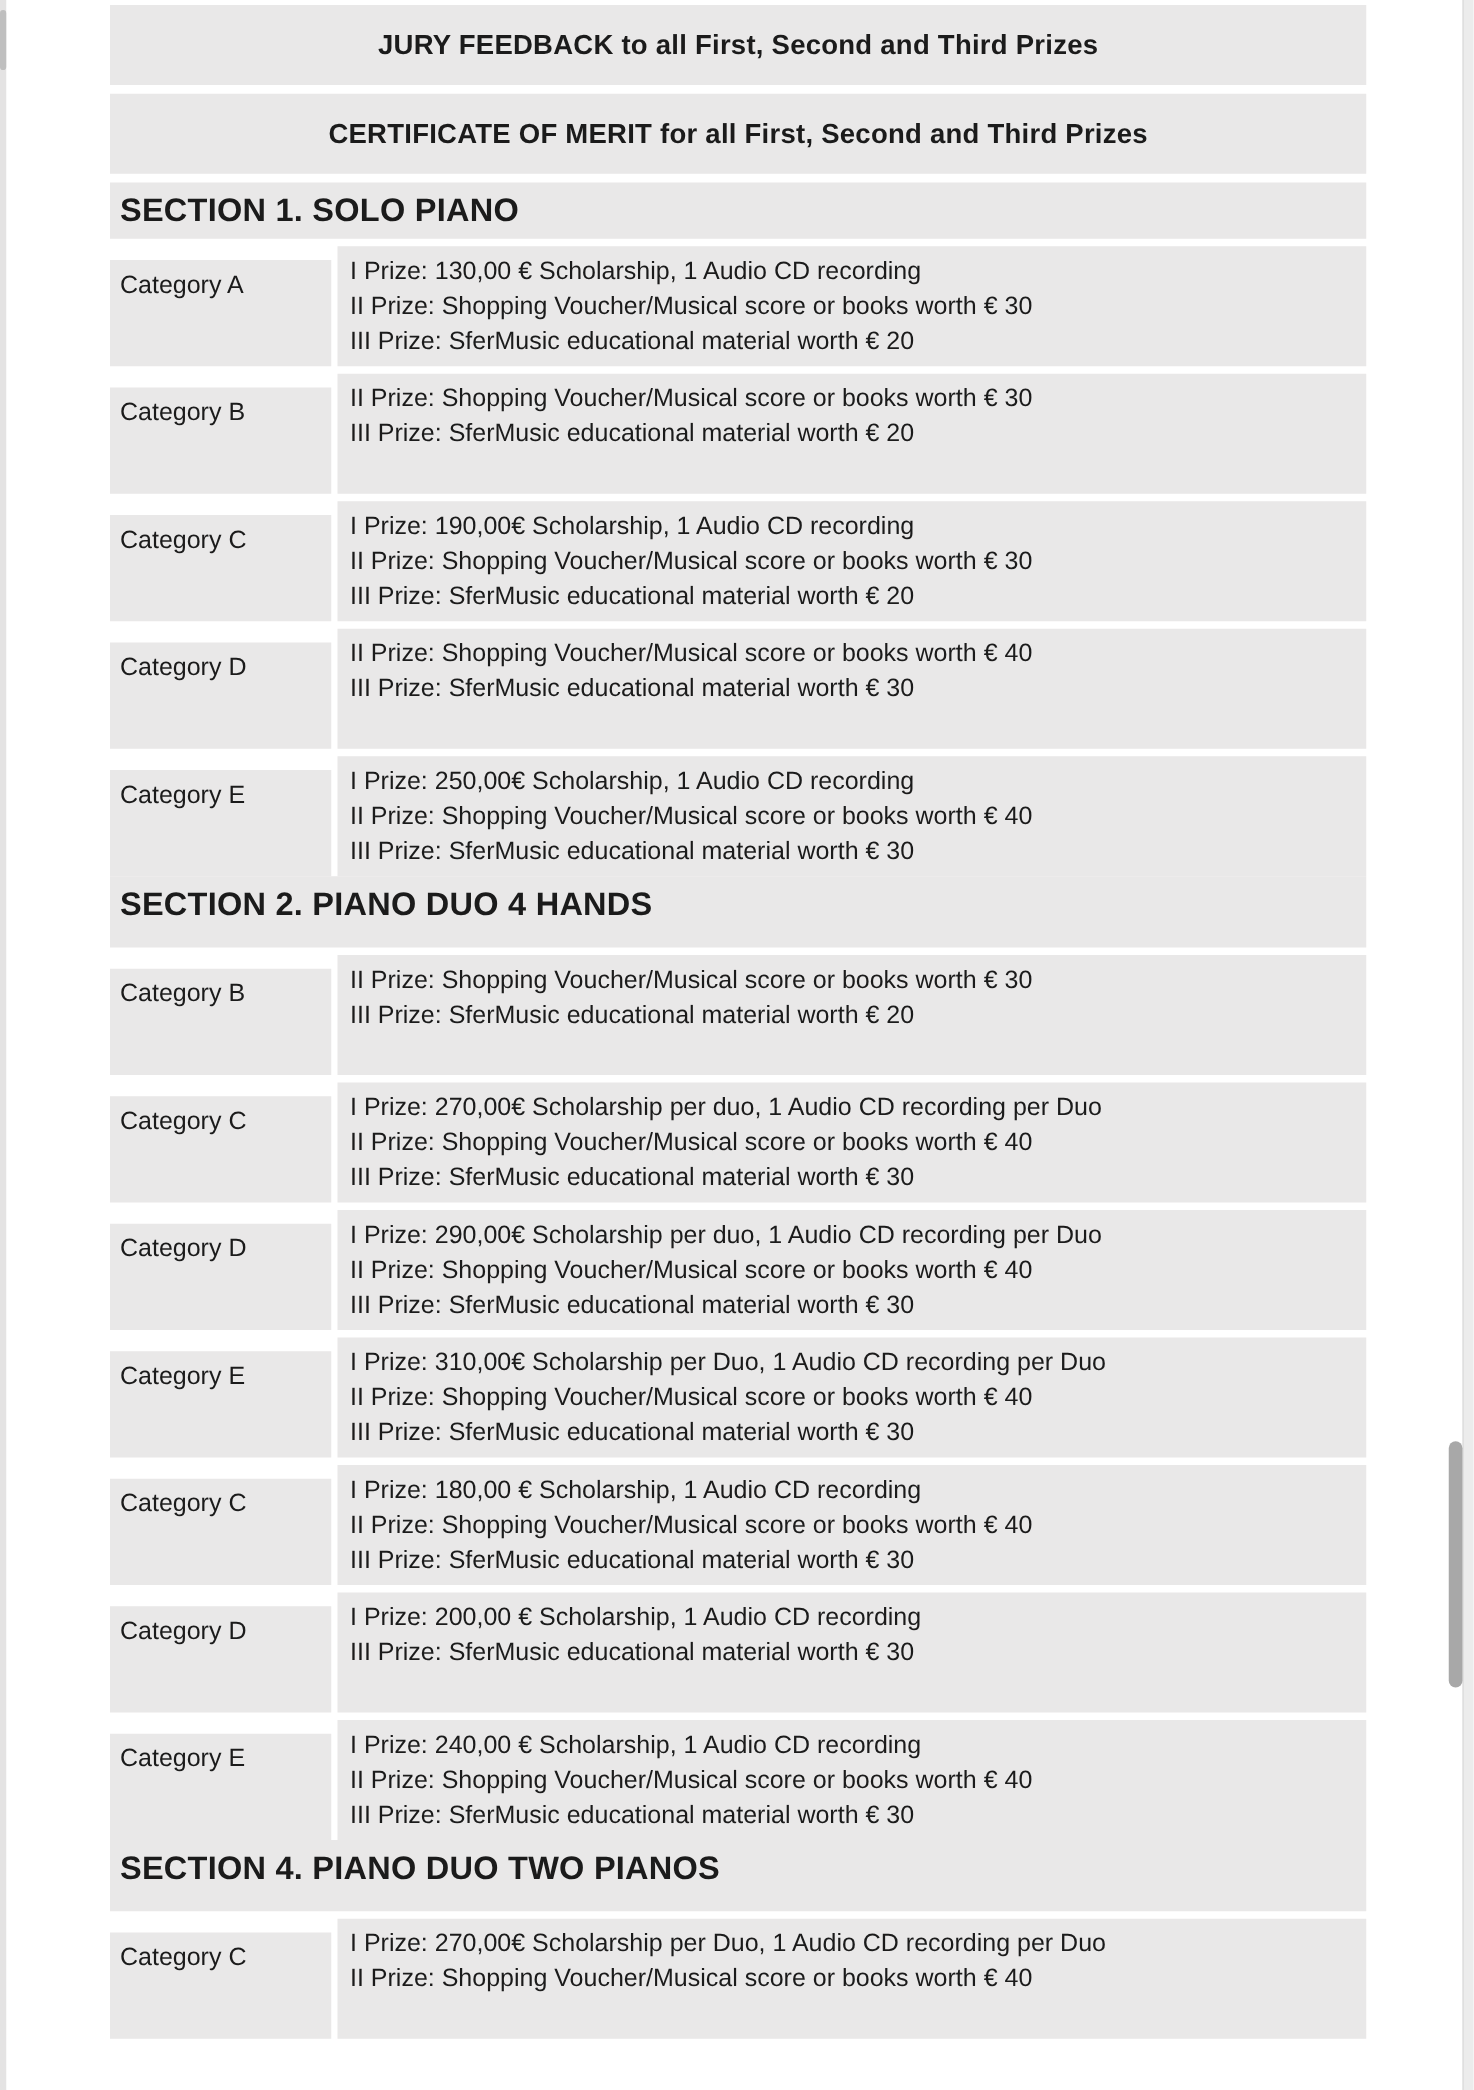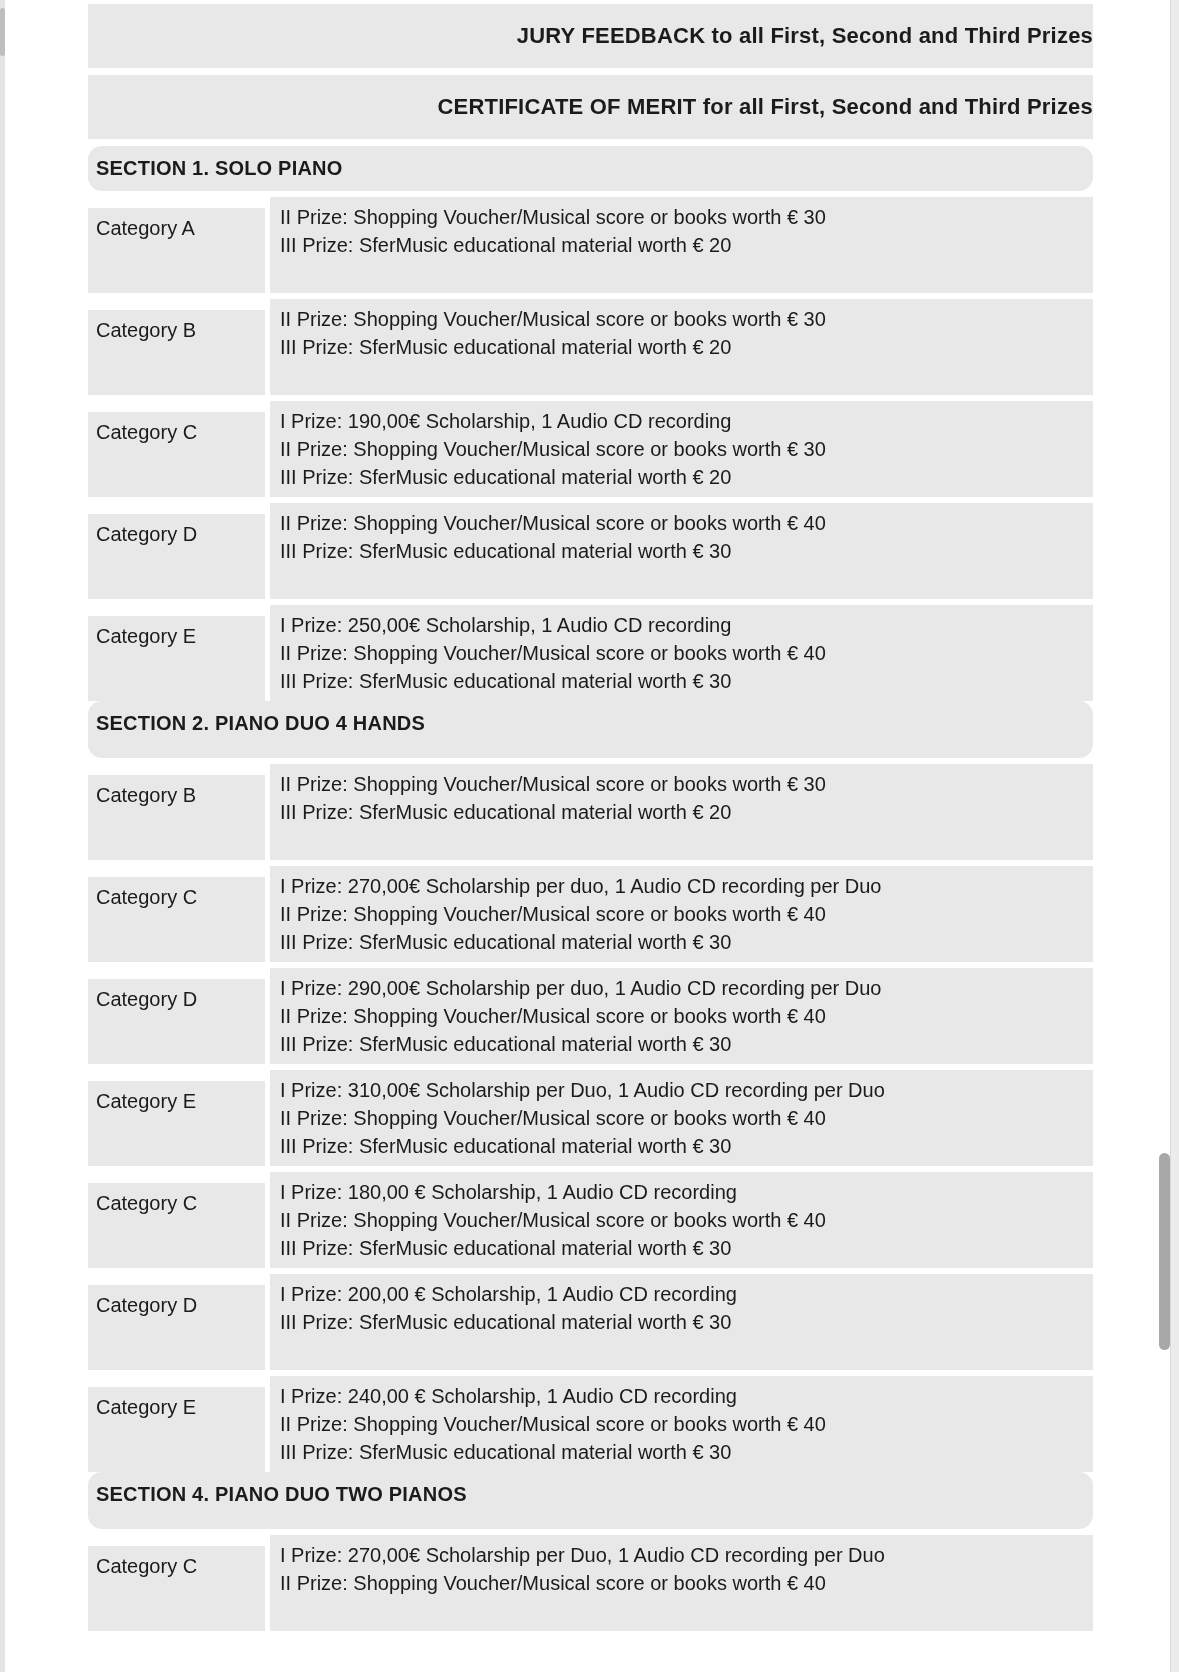"JURY FEEDBACK to all First," .banner { justify-content: flex-end -> center }
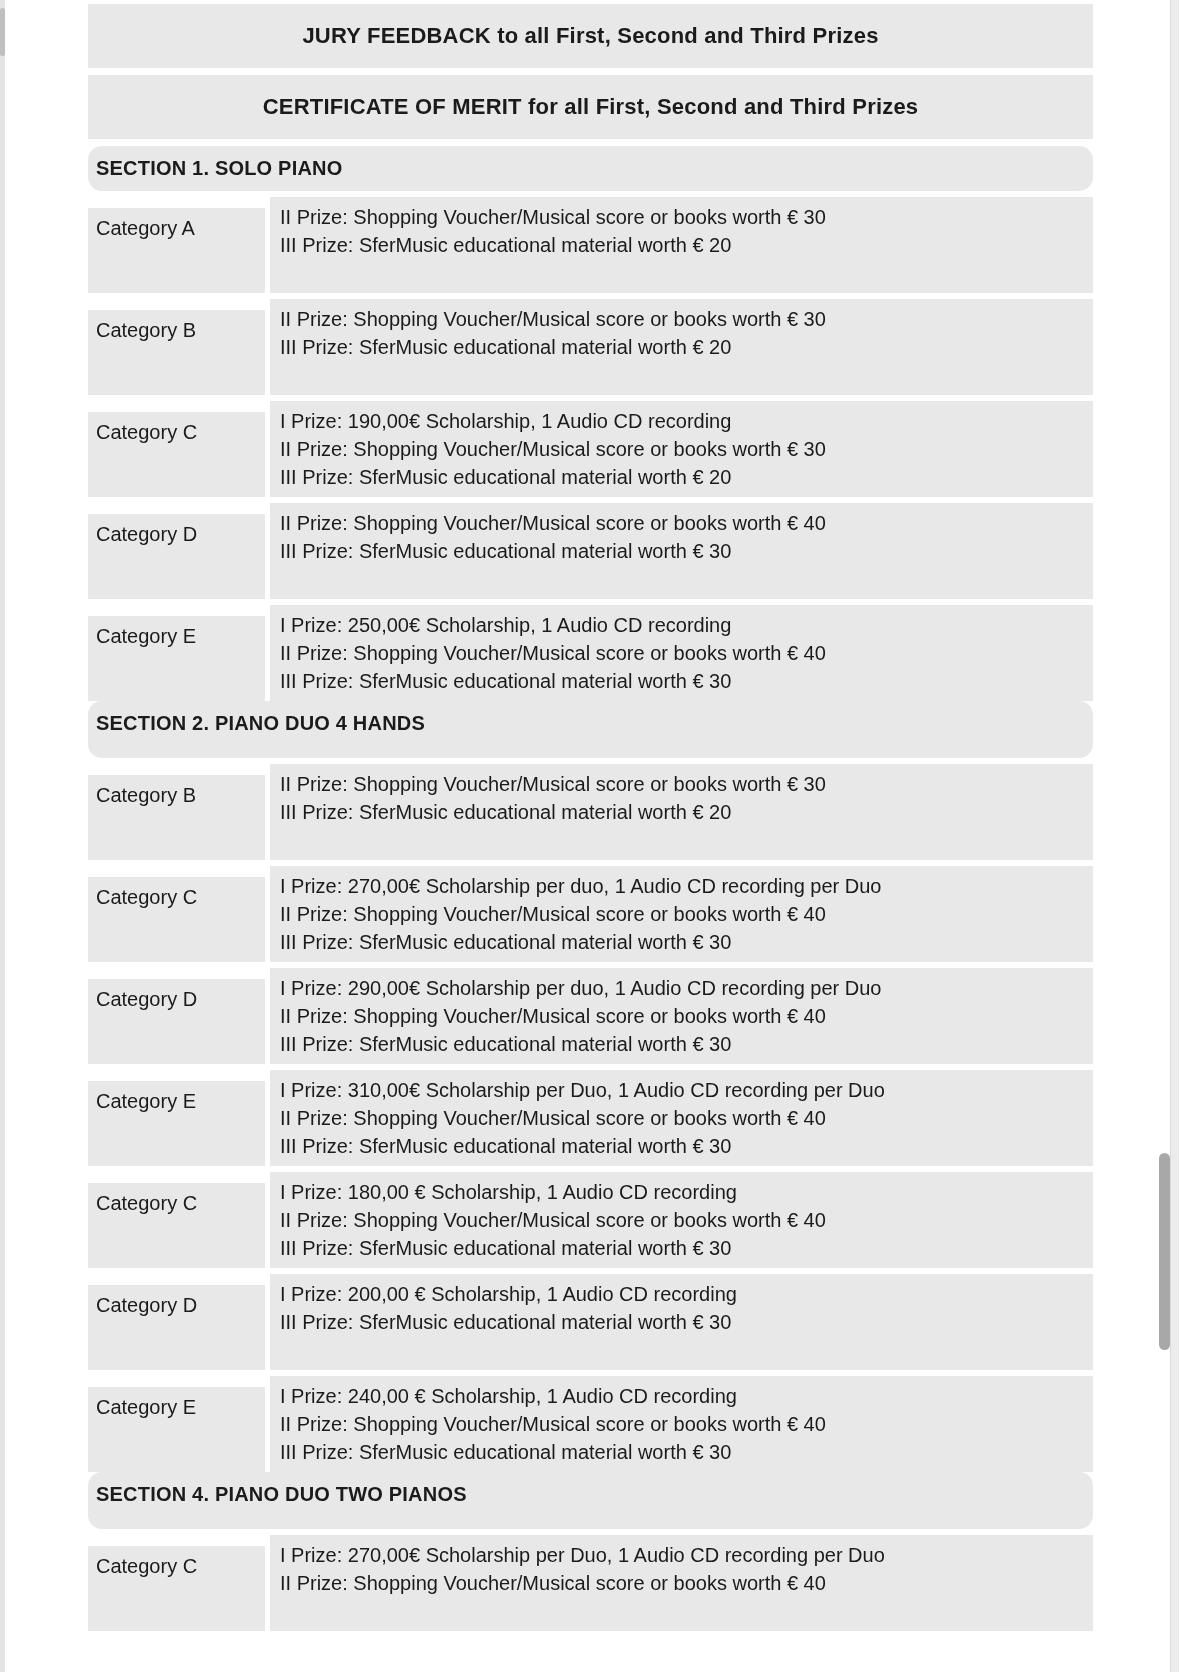"SECTION 1. SOLO PIANO" .section-title { border-radius: 14px -> none; font-size: 20px -> 26px }
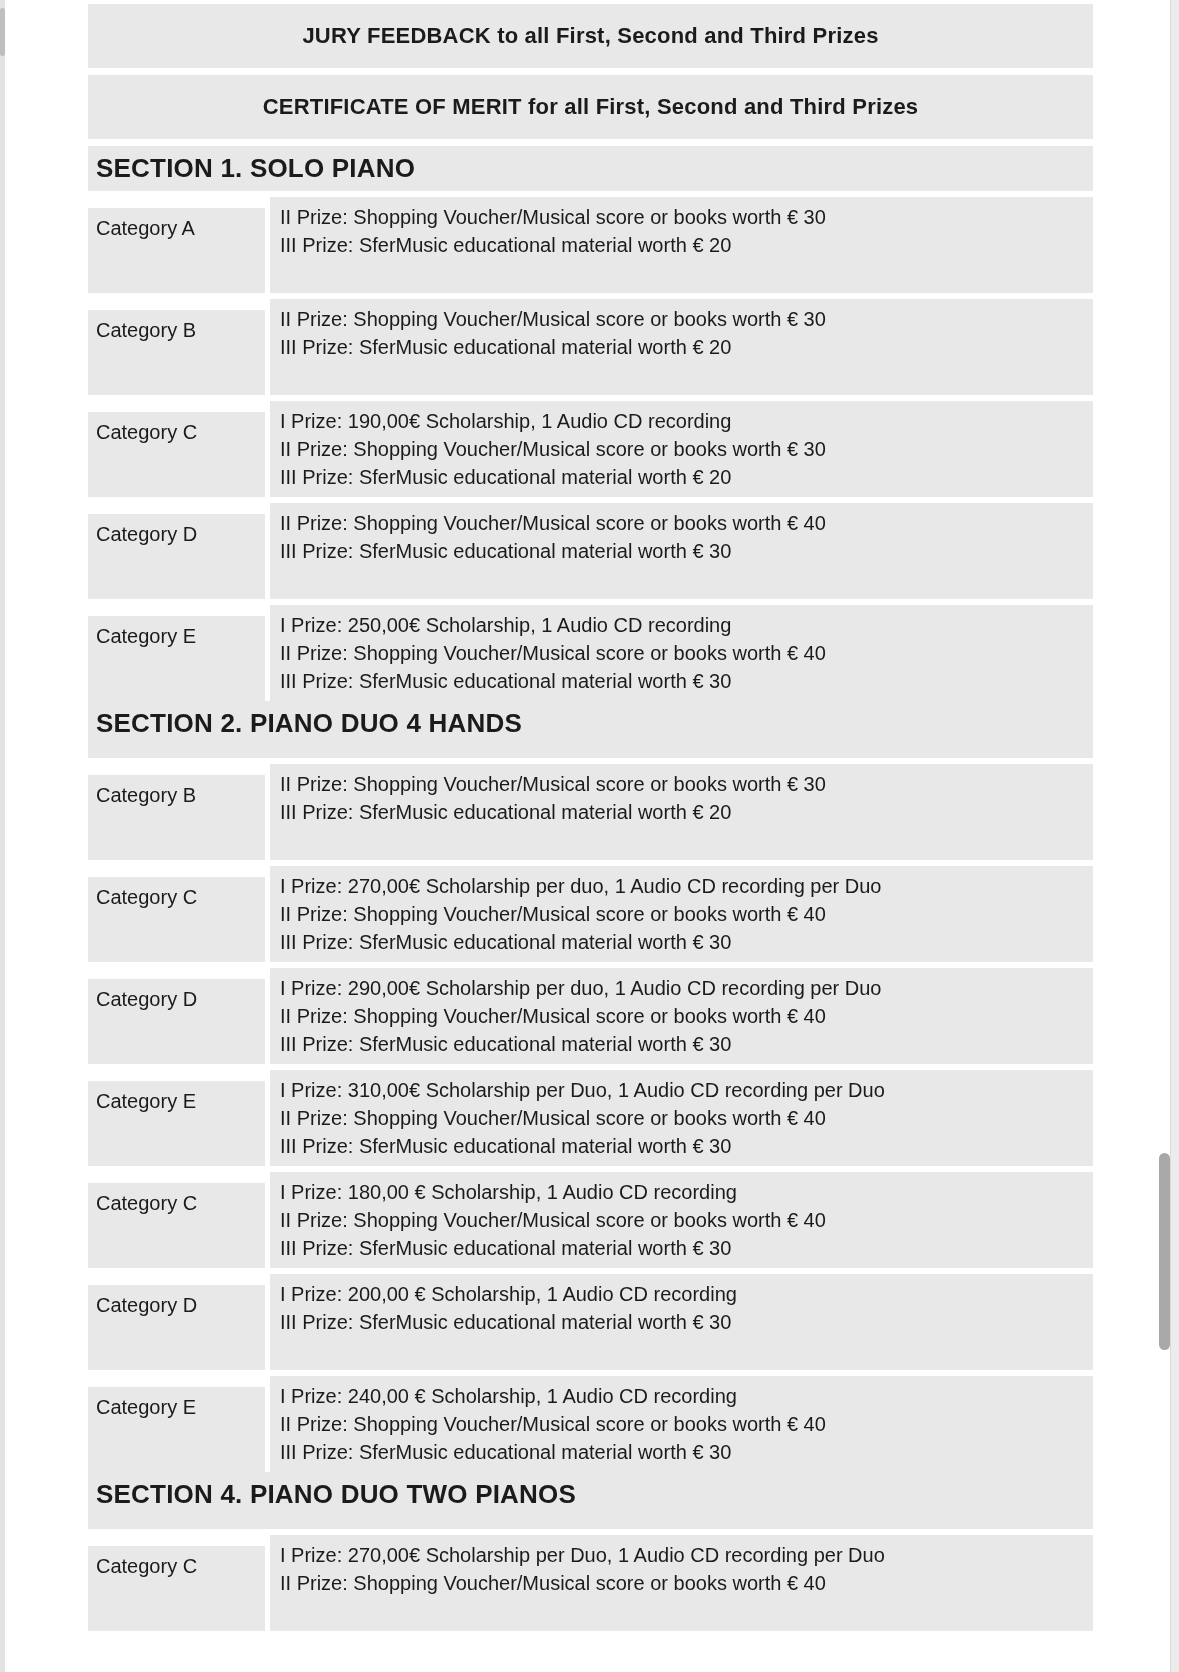"I Prize: 130,00 € Scholarship," div.prize-line { html: none -> <div>I Prize: 130,00 € Scholarship, 1 Audio CD recording</div> }
